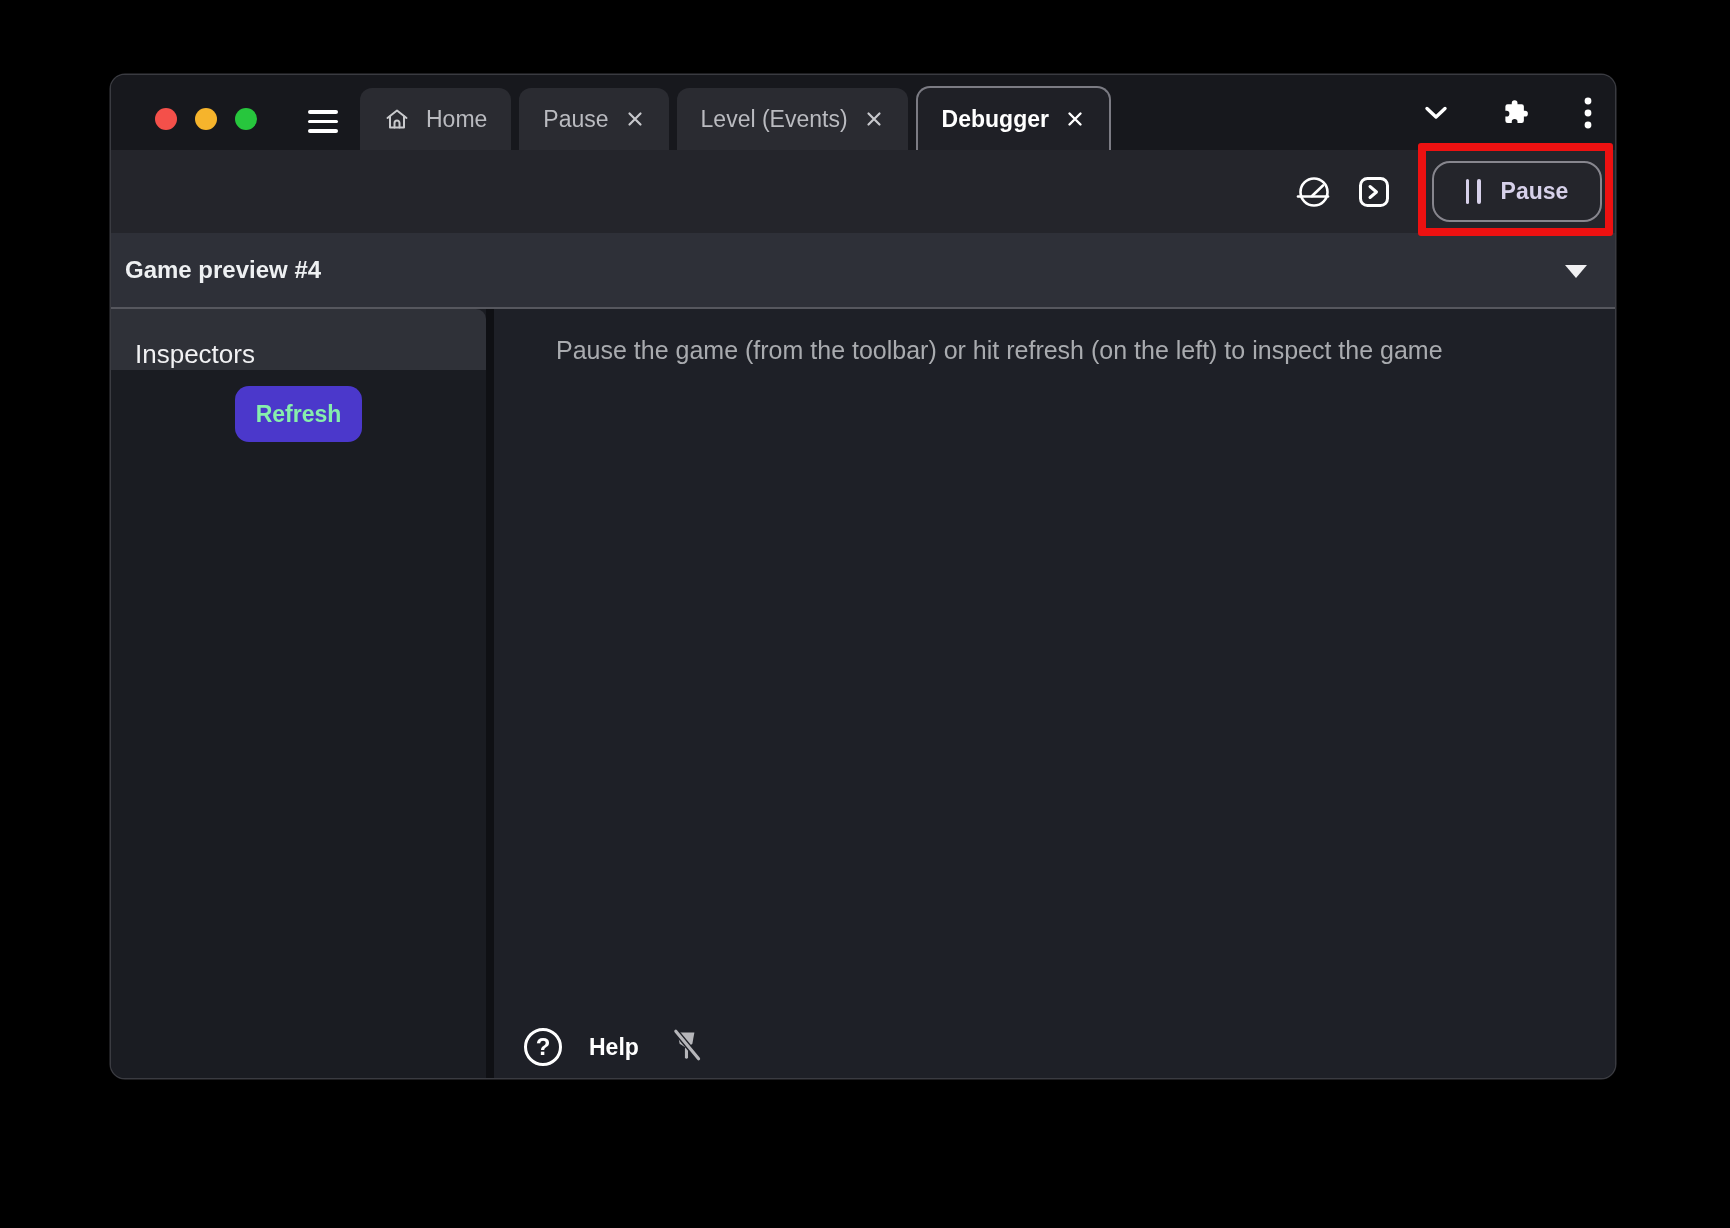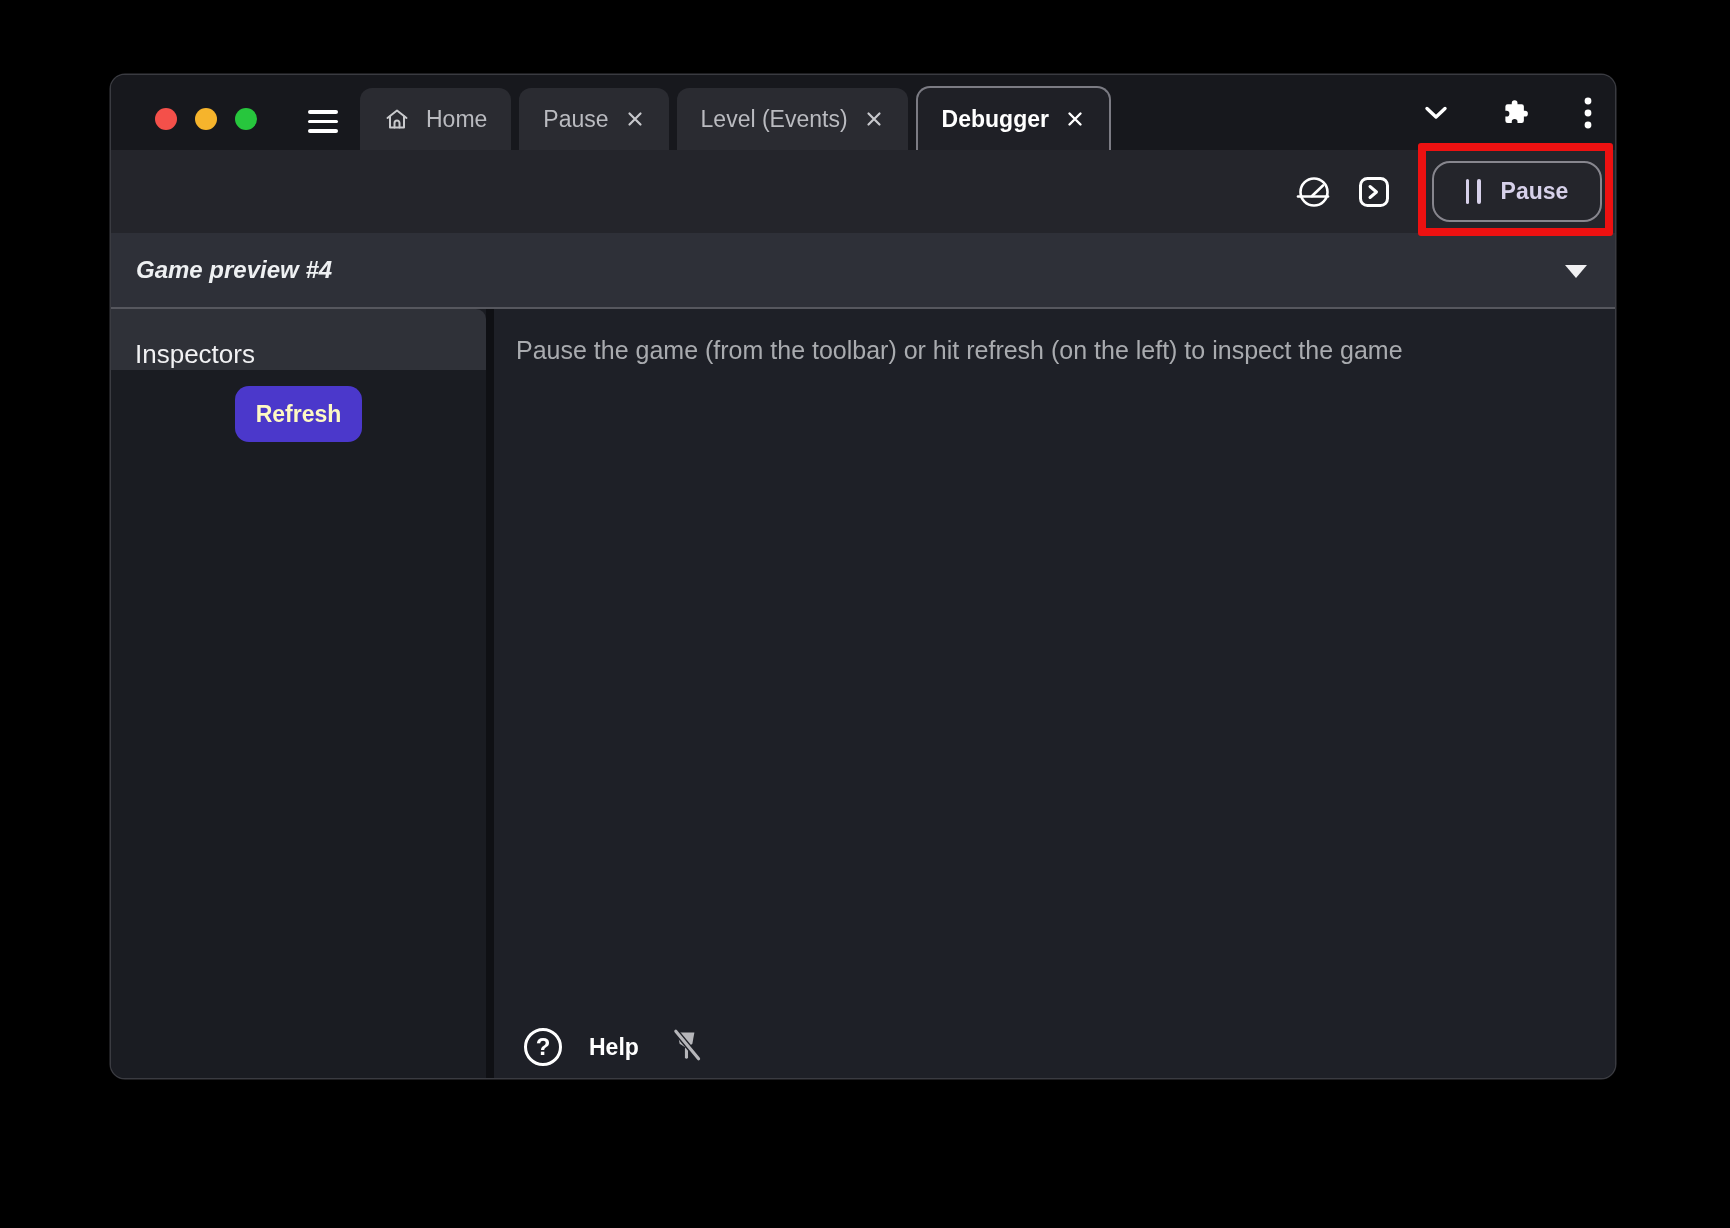"Game preview #4" .preview-bar { font-style: italic -> none; padding-left: 25px -> 14px }
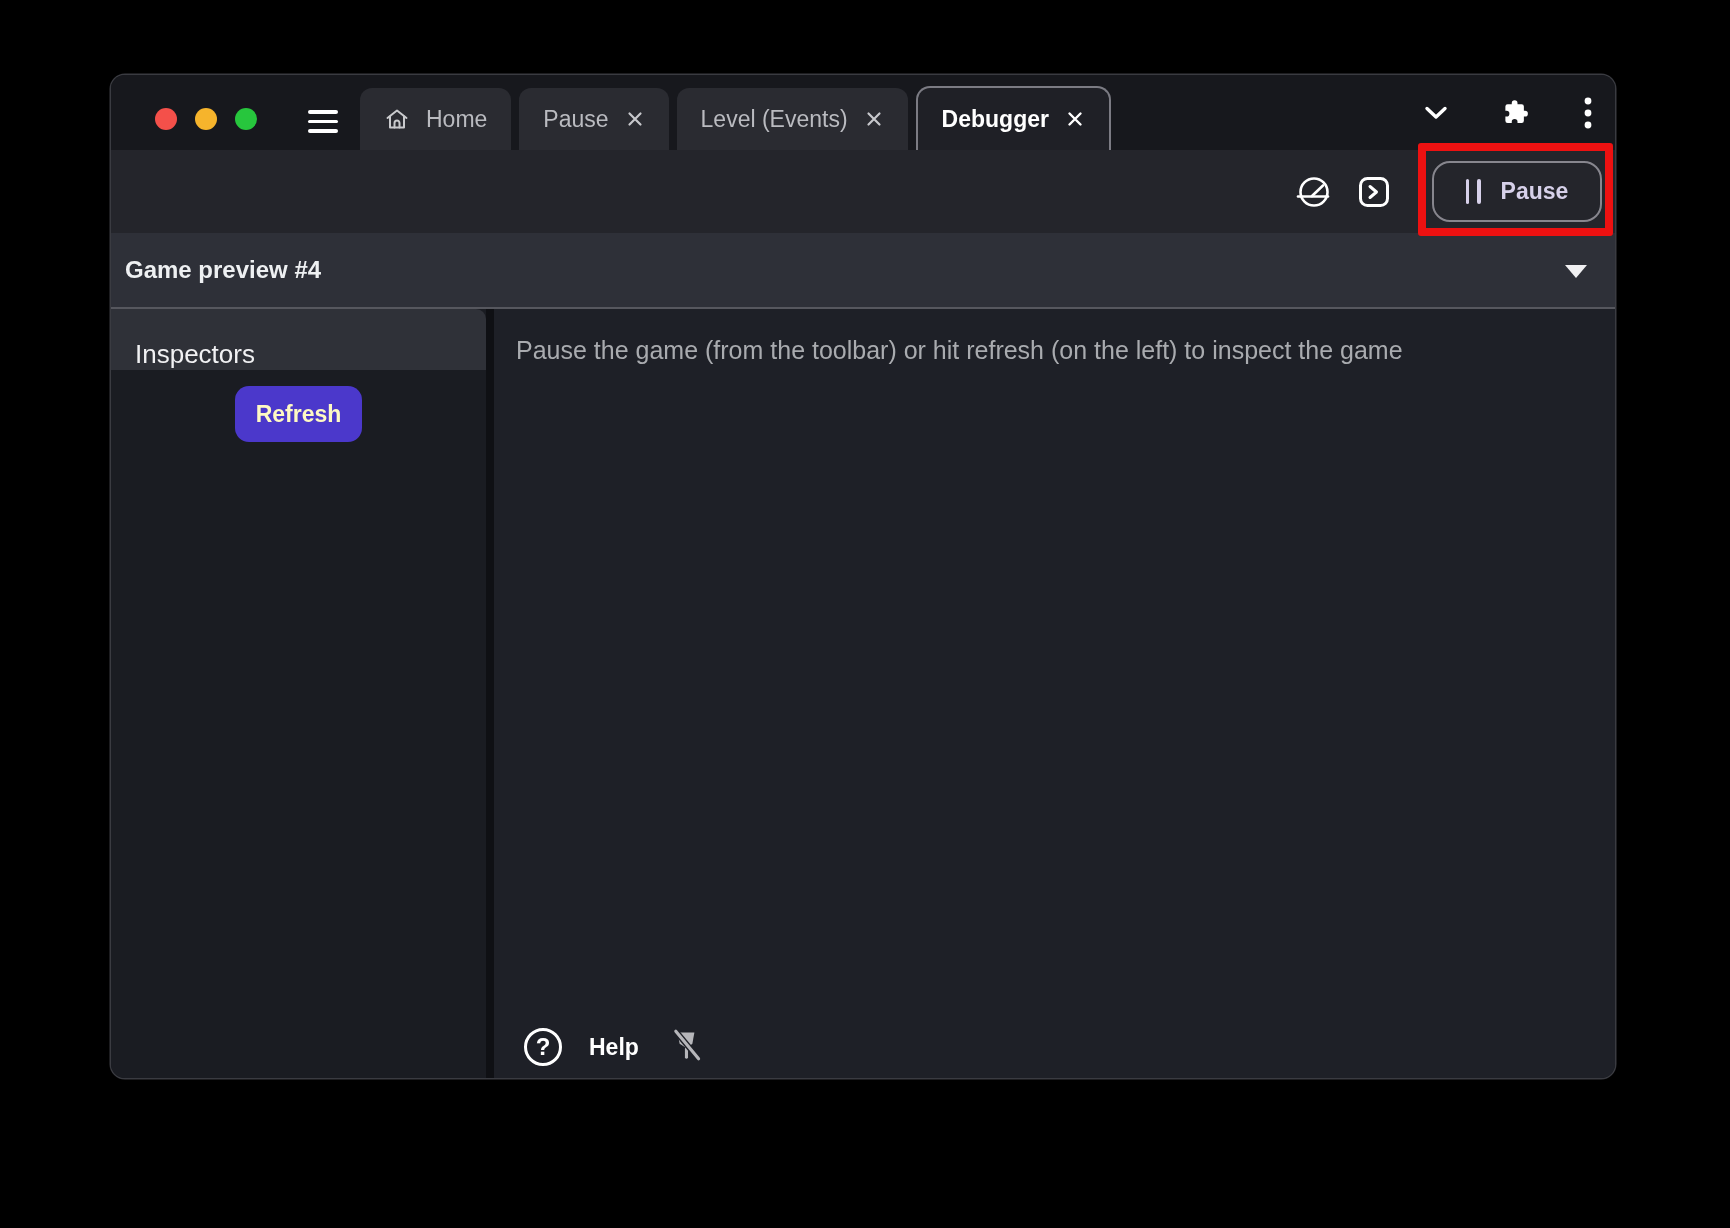"Pause the game (from the" .main-message { padding: 27px 40px 0 22px -> 27px 40px 0 62px }
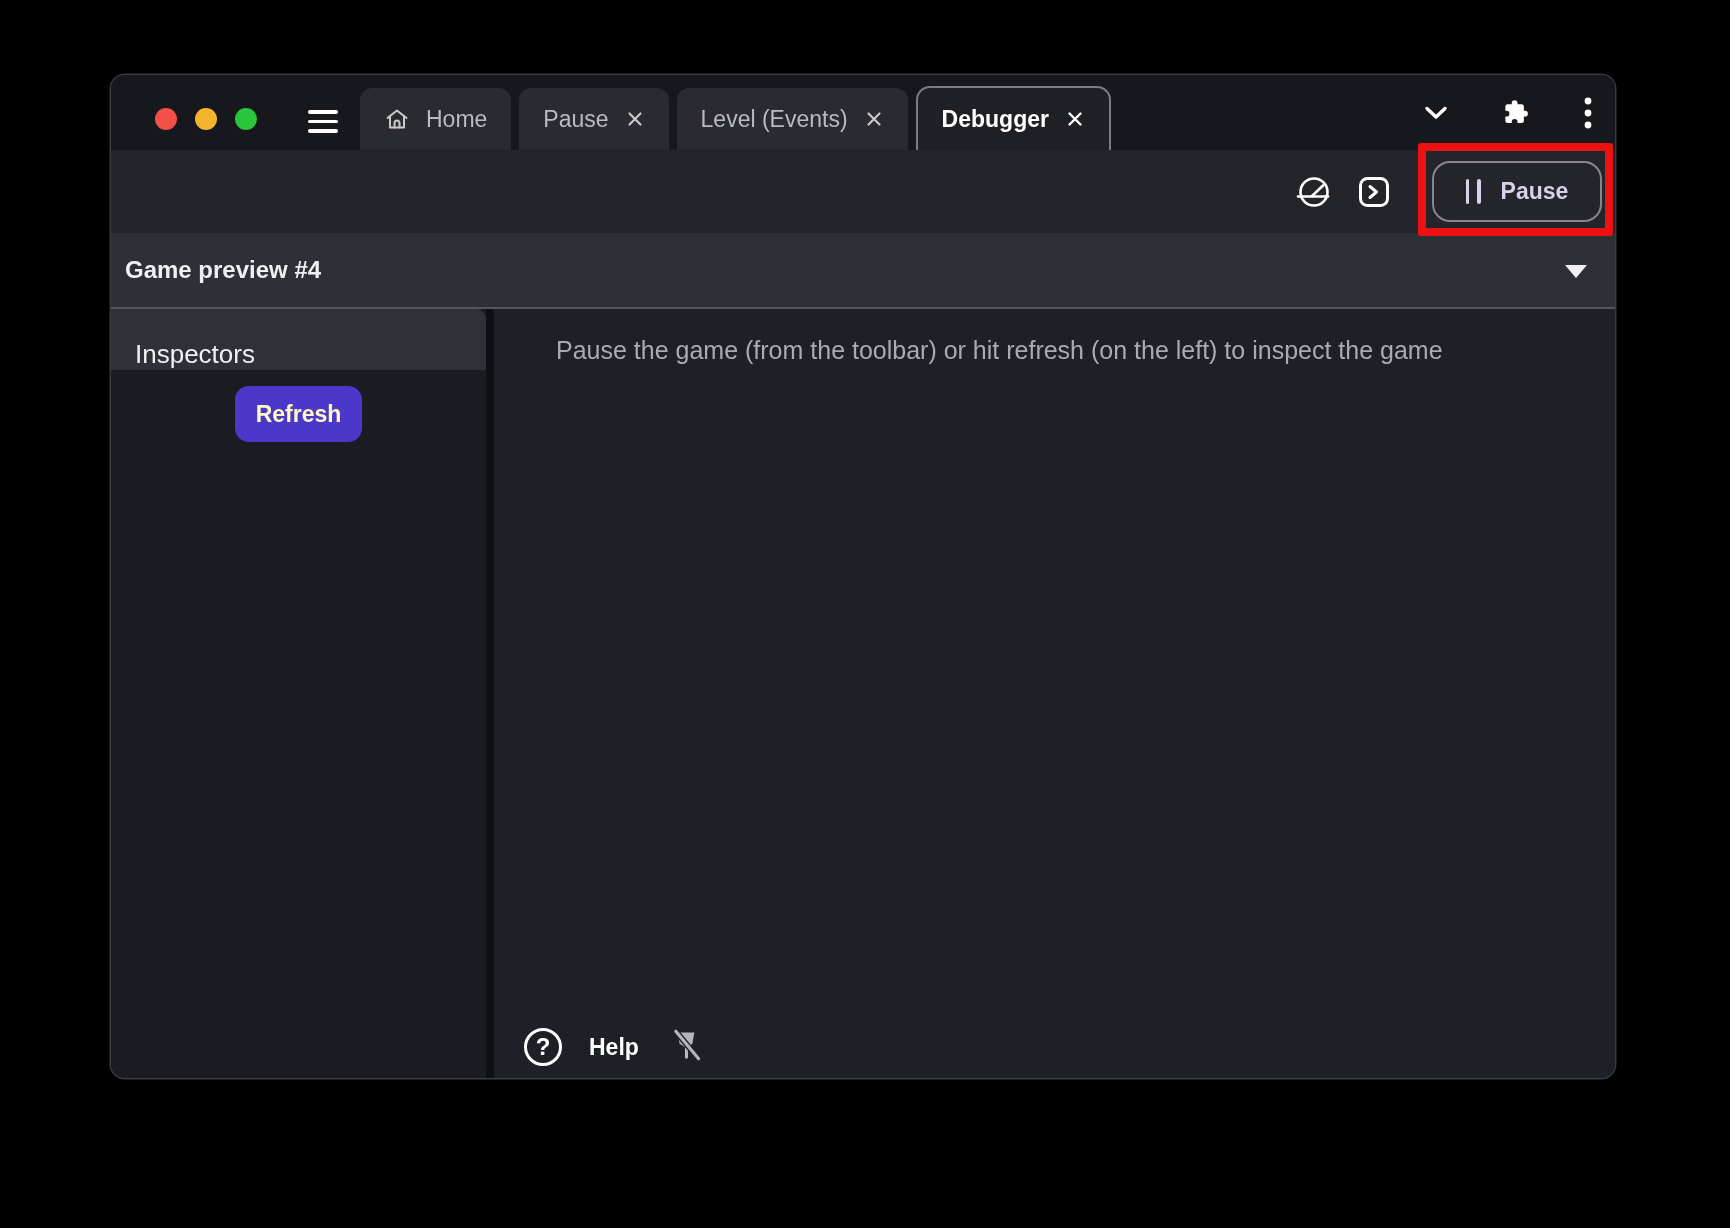"Refresh" .refresh-btn { color: #fef9c3 -> #86efac }
